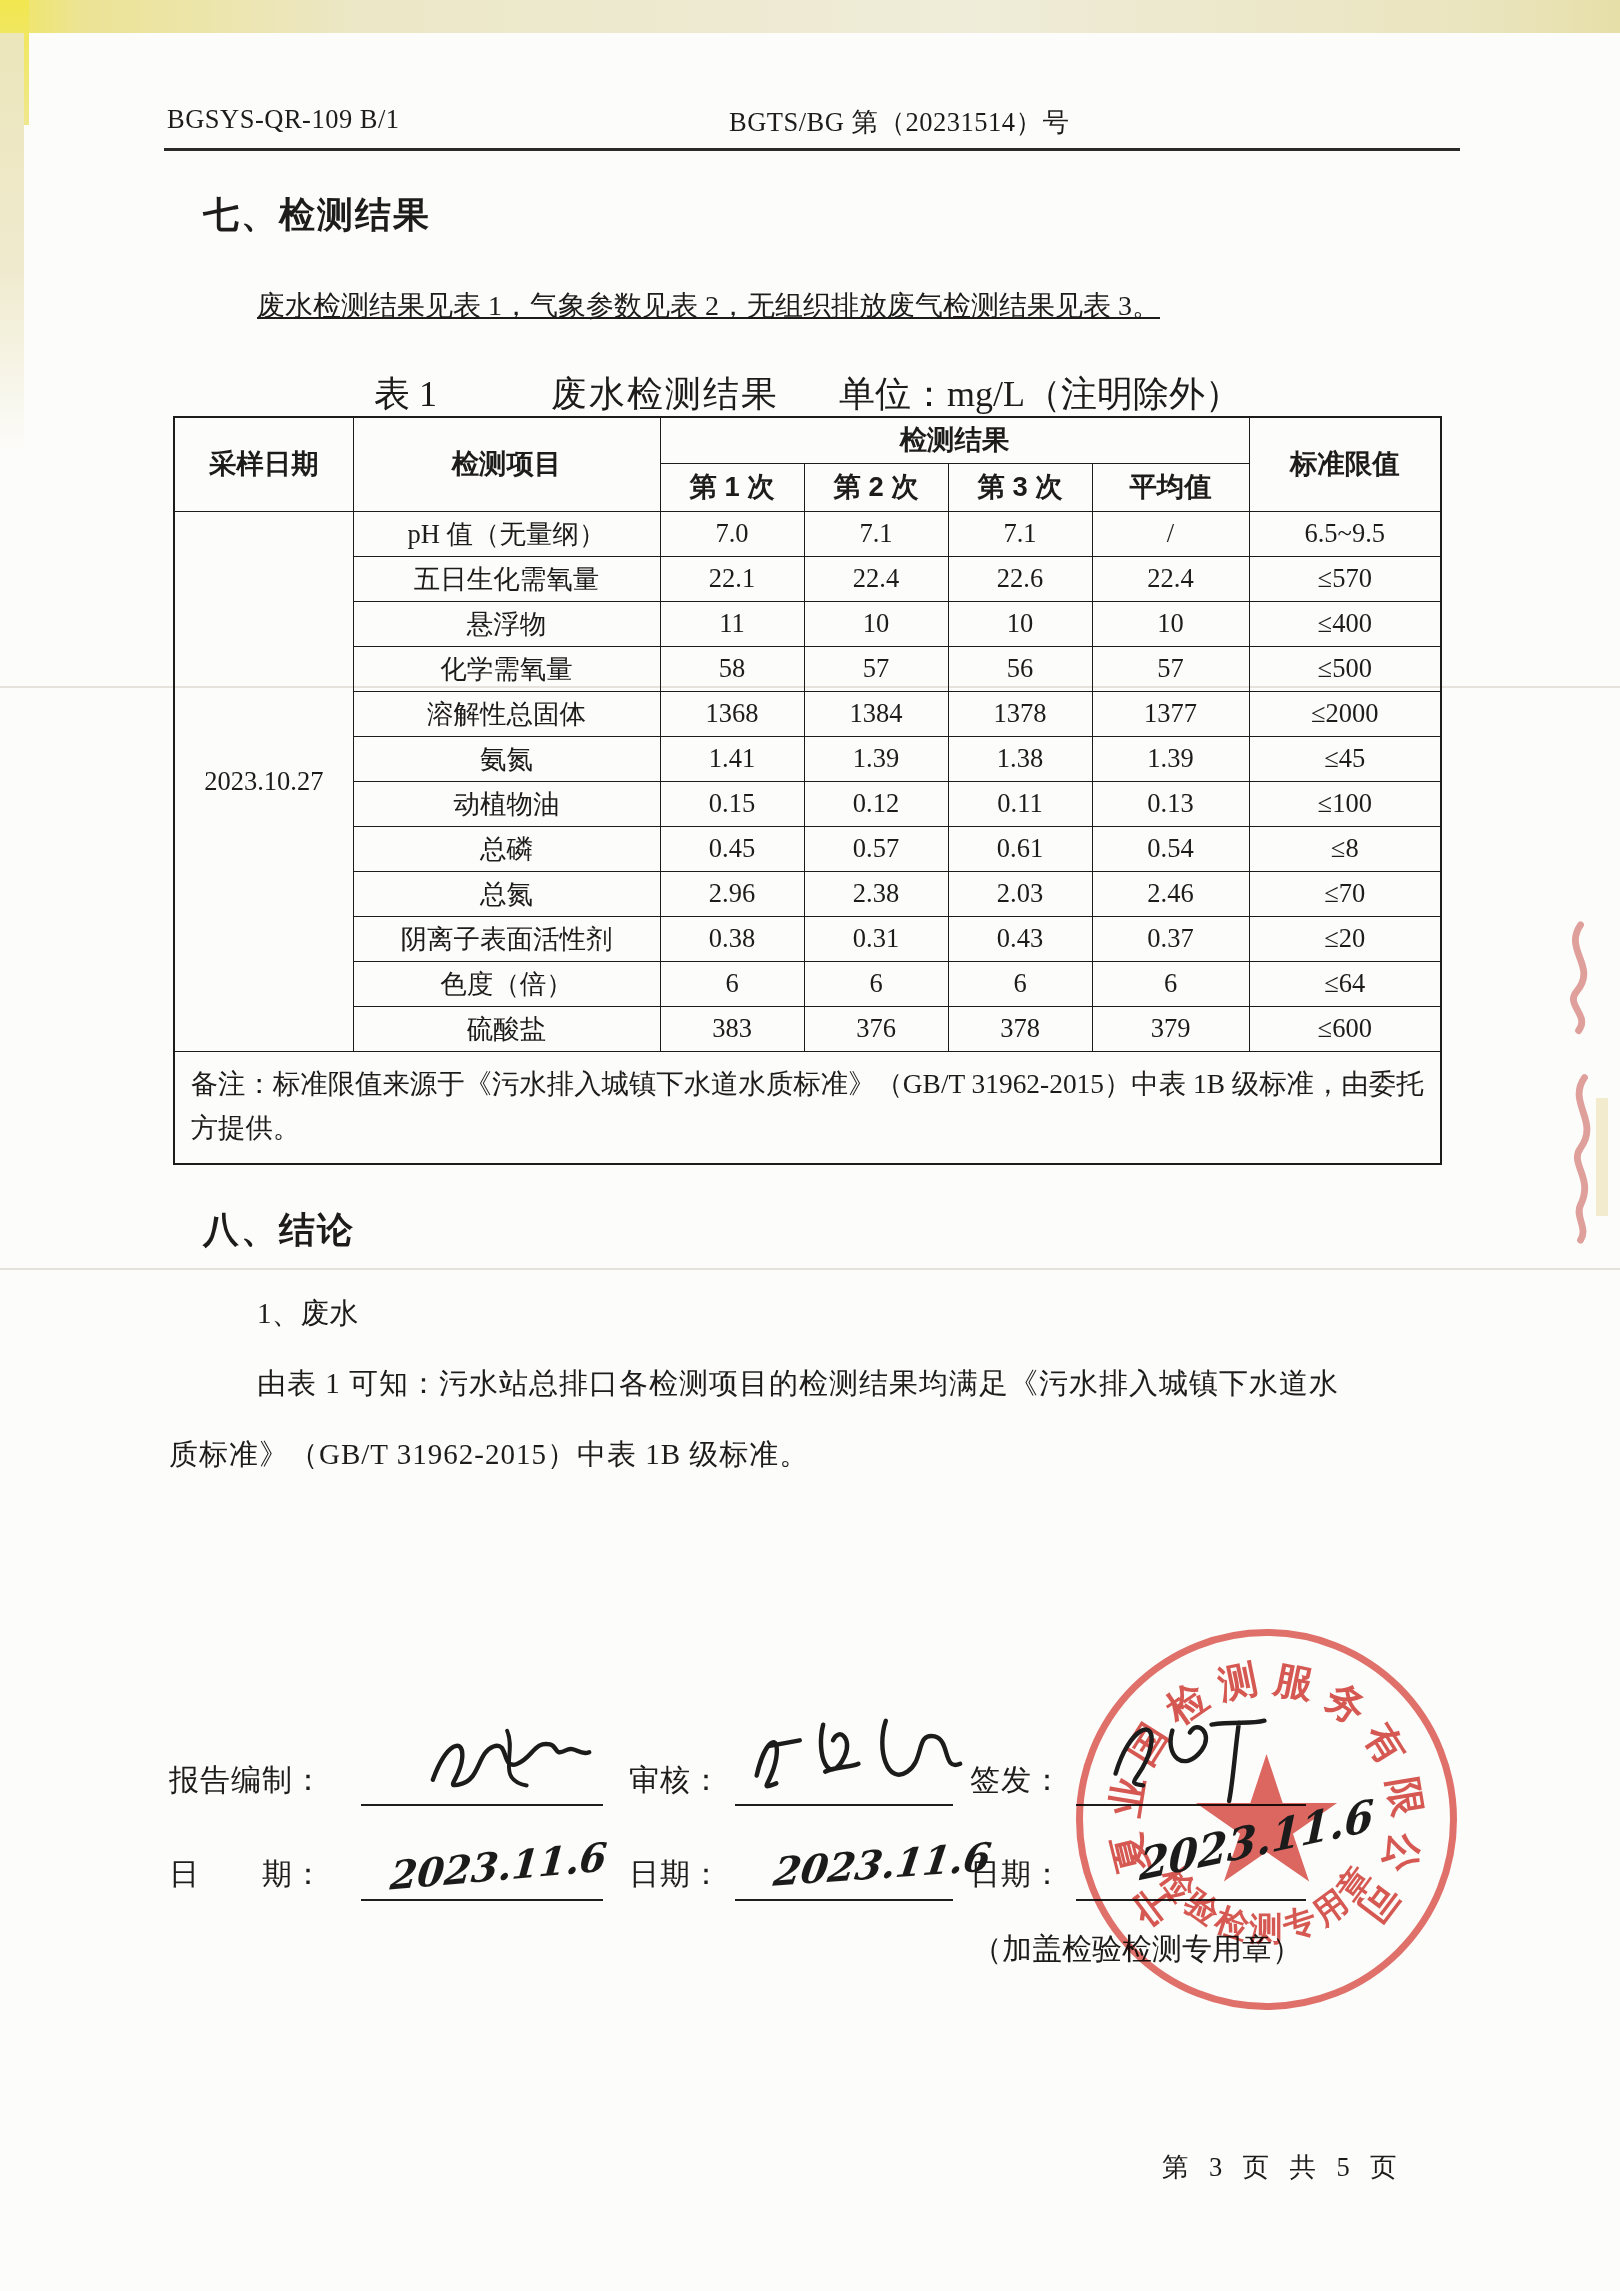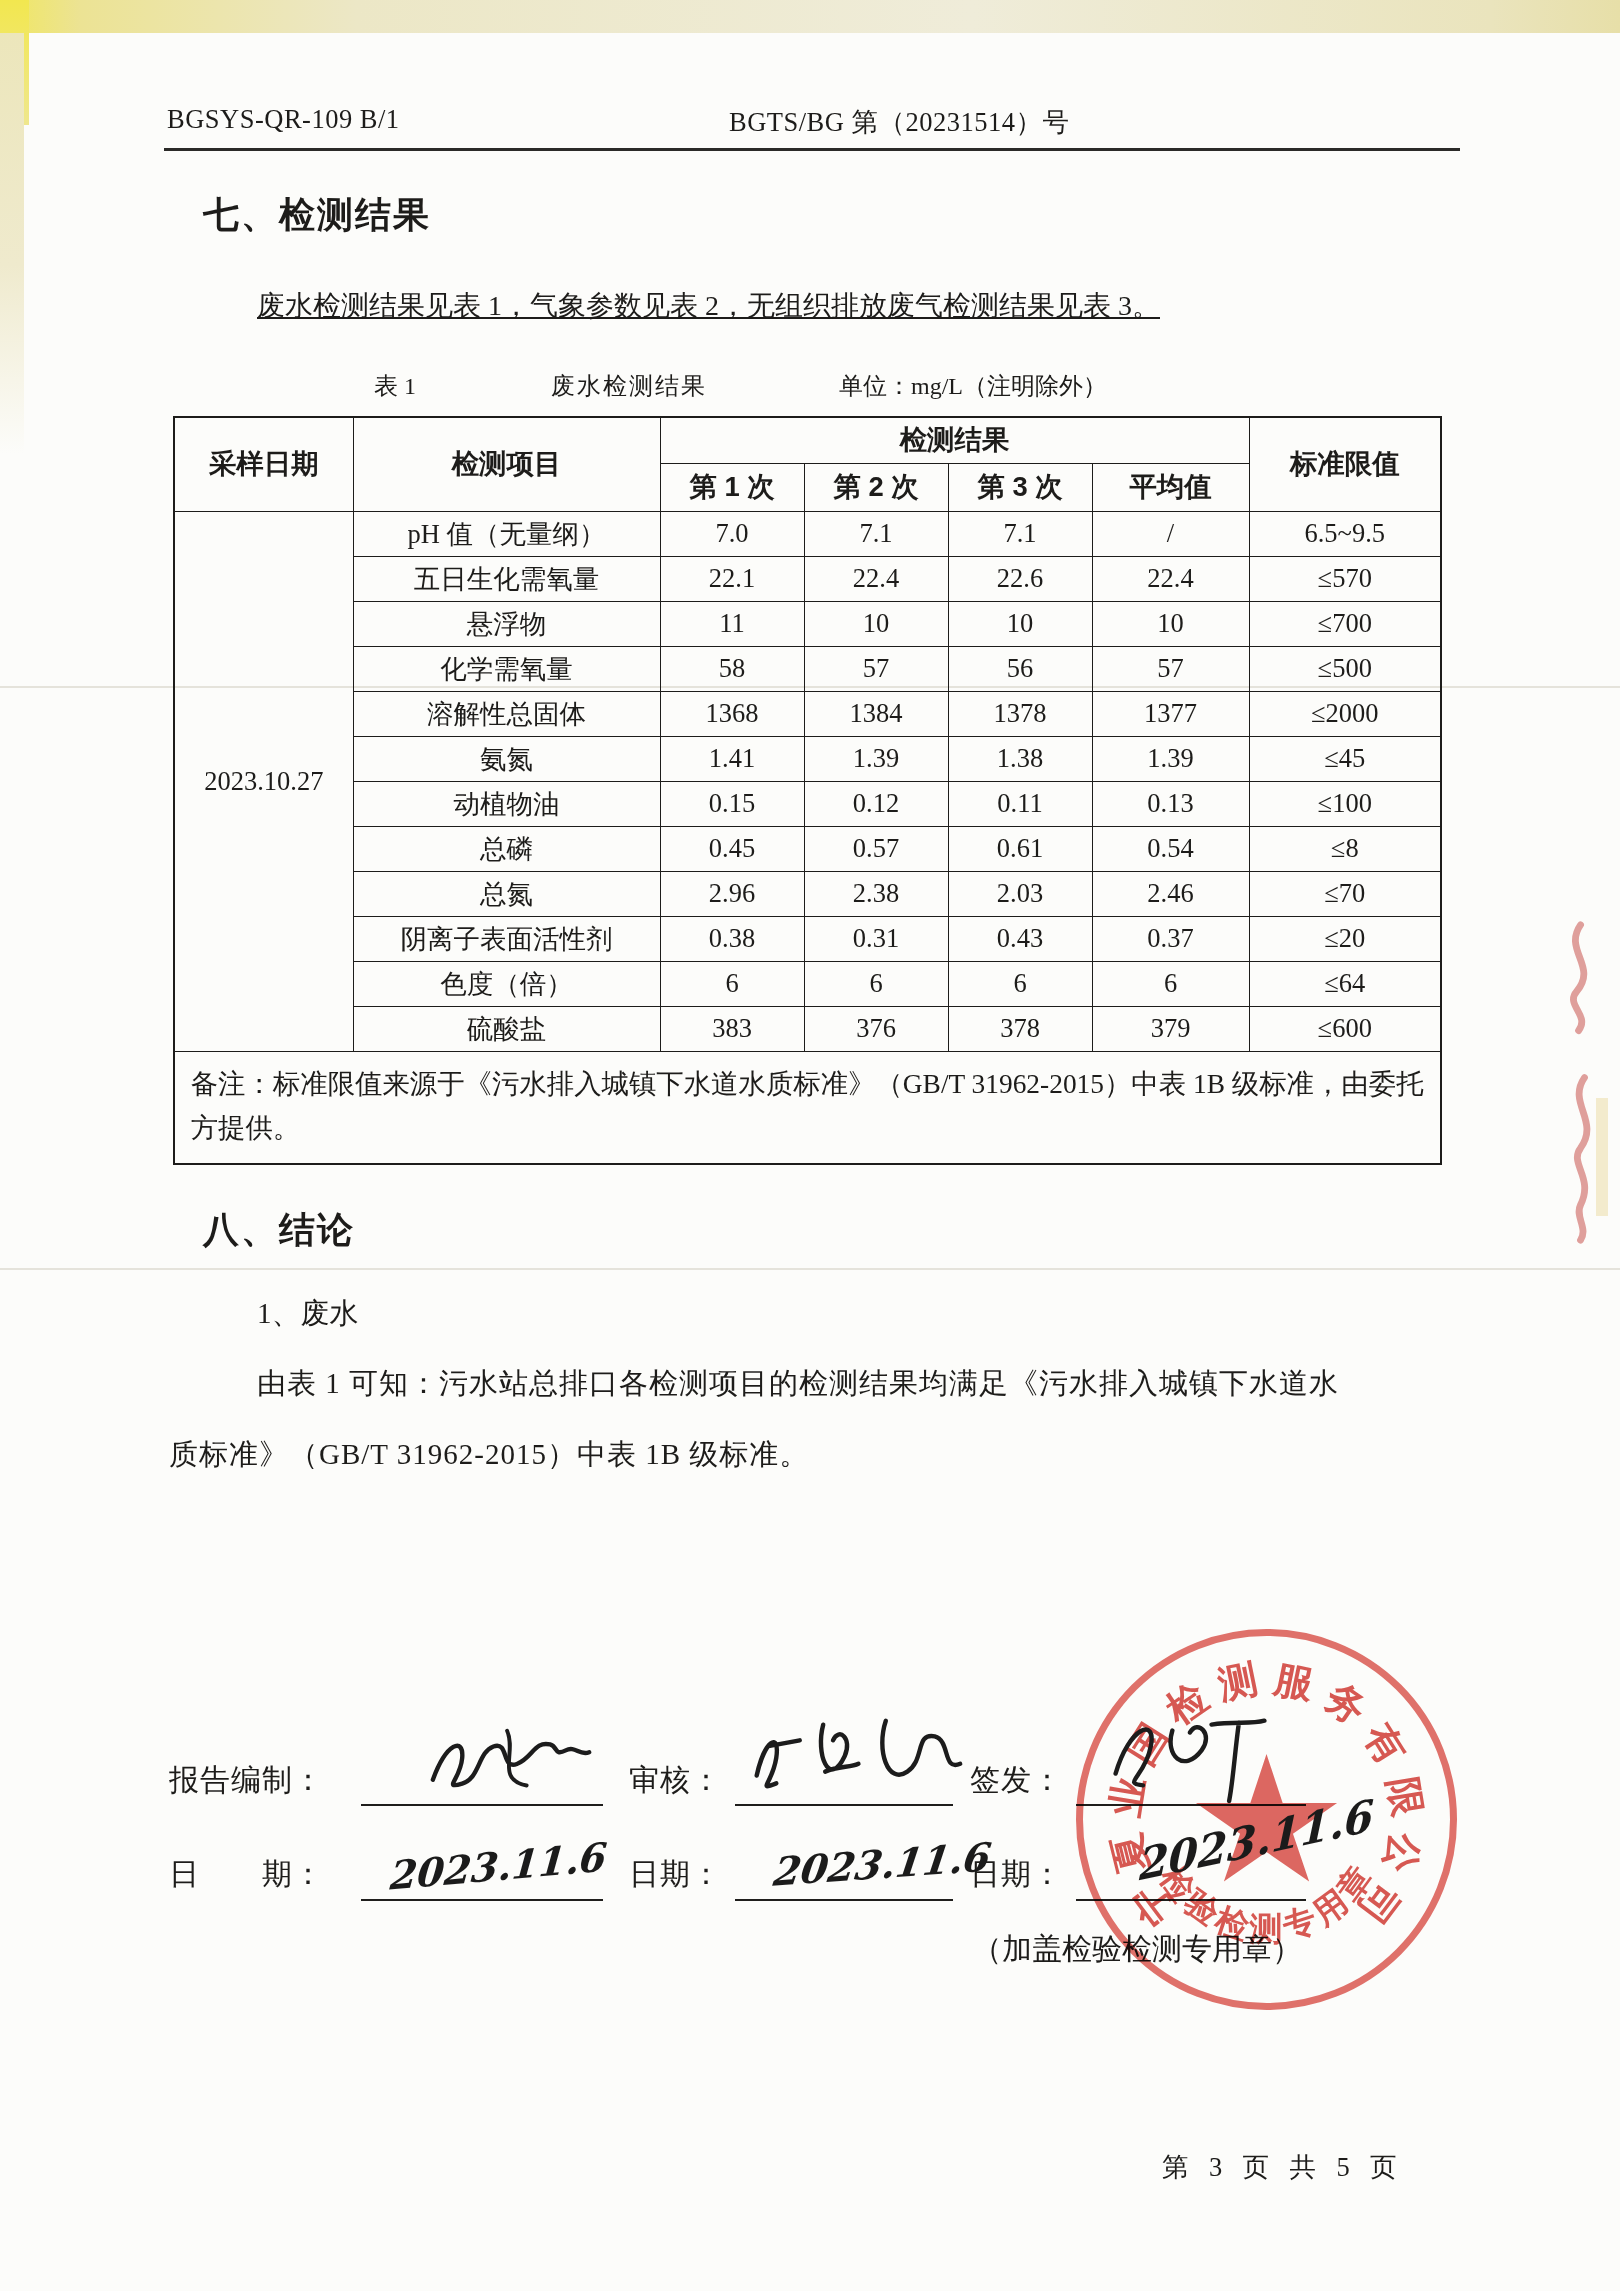"表 1" .cap { font-size: 24px -> 36px }
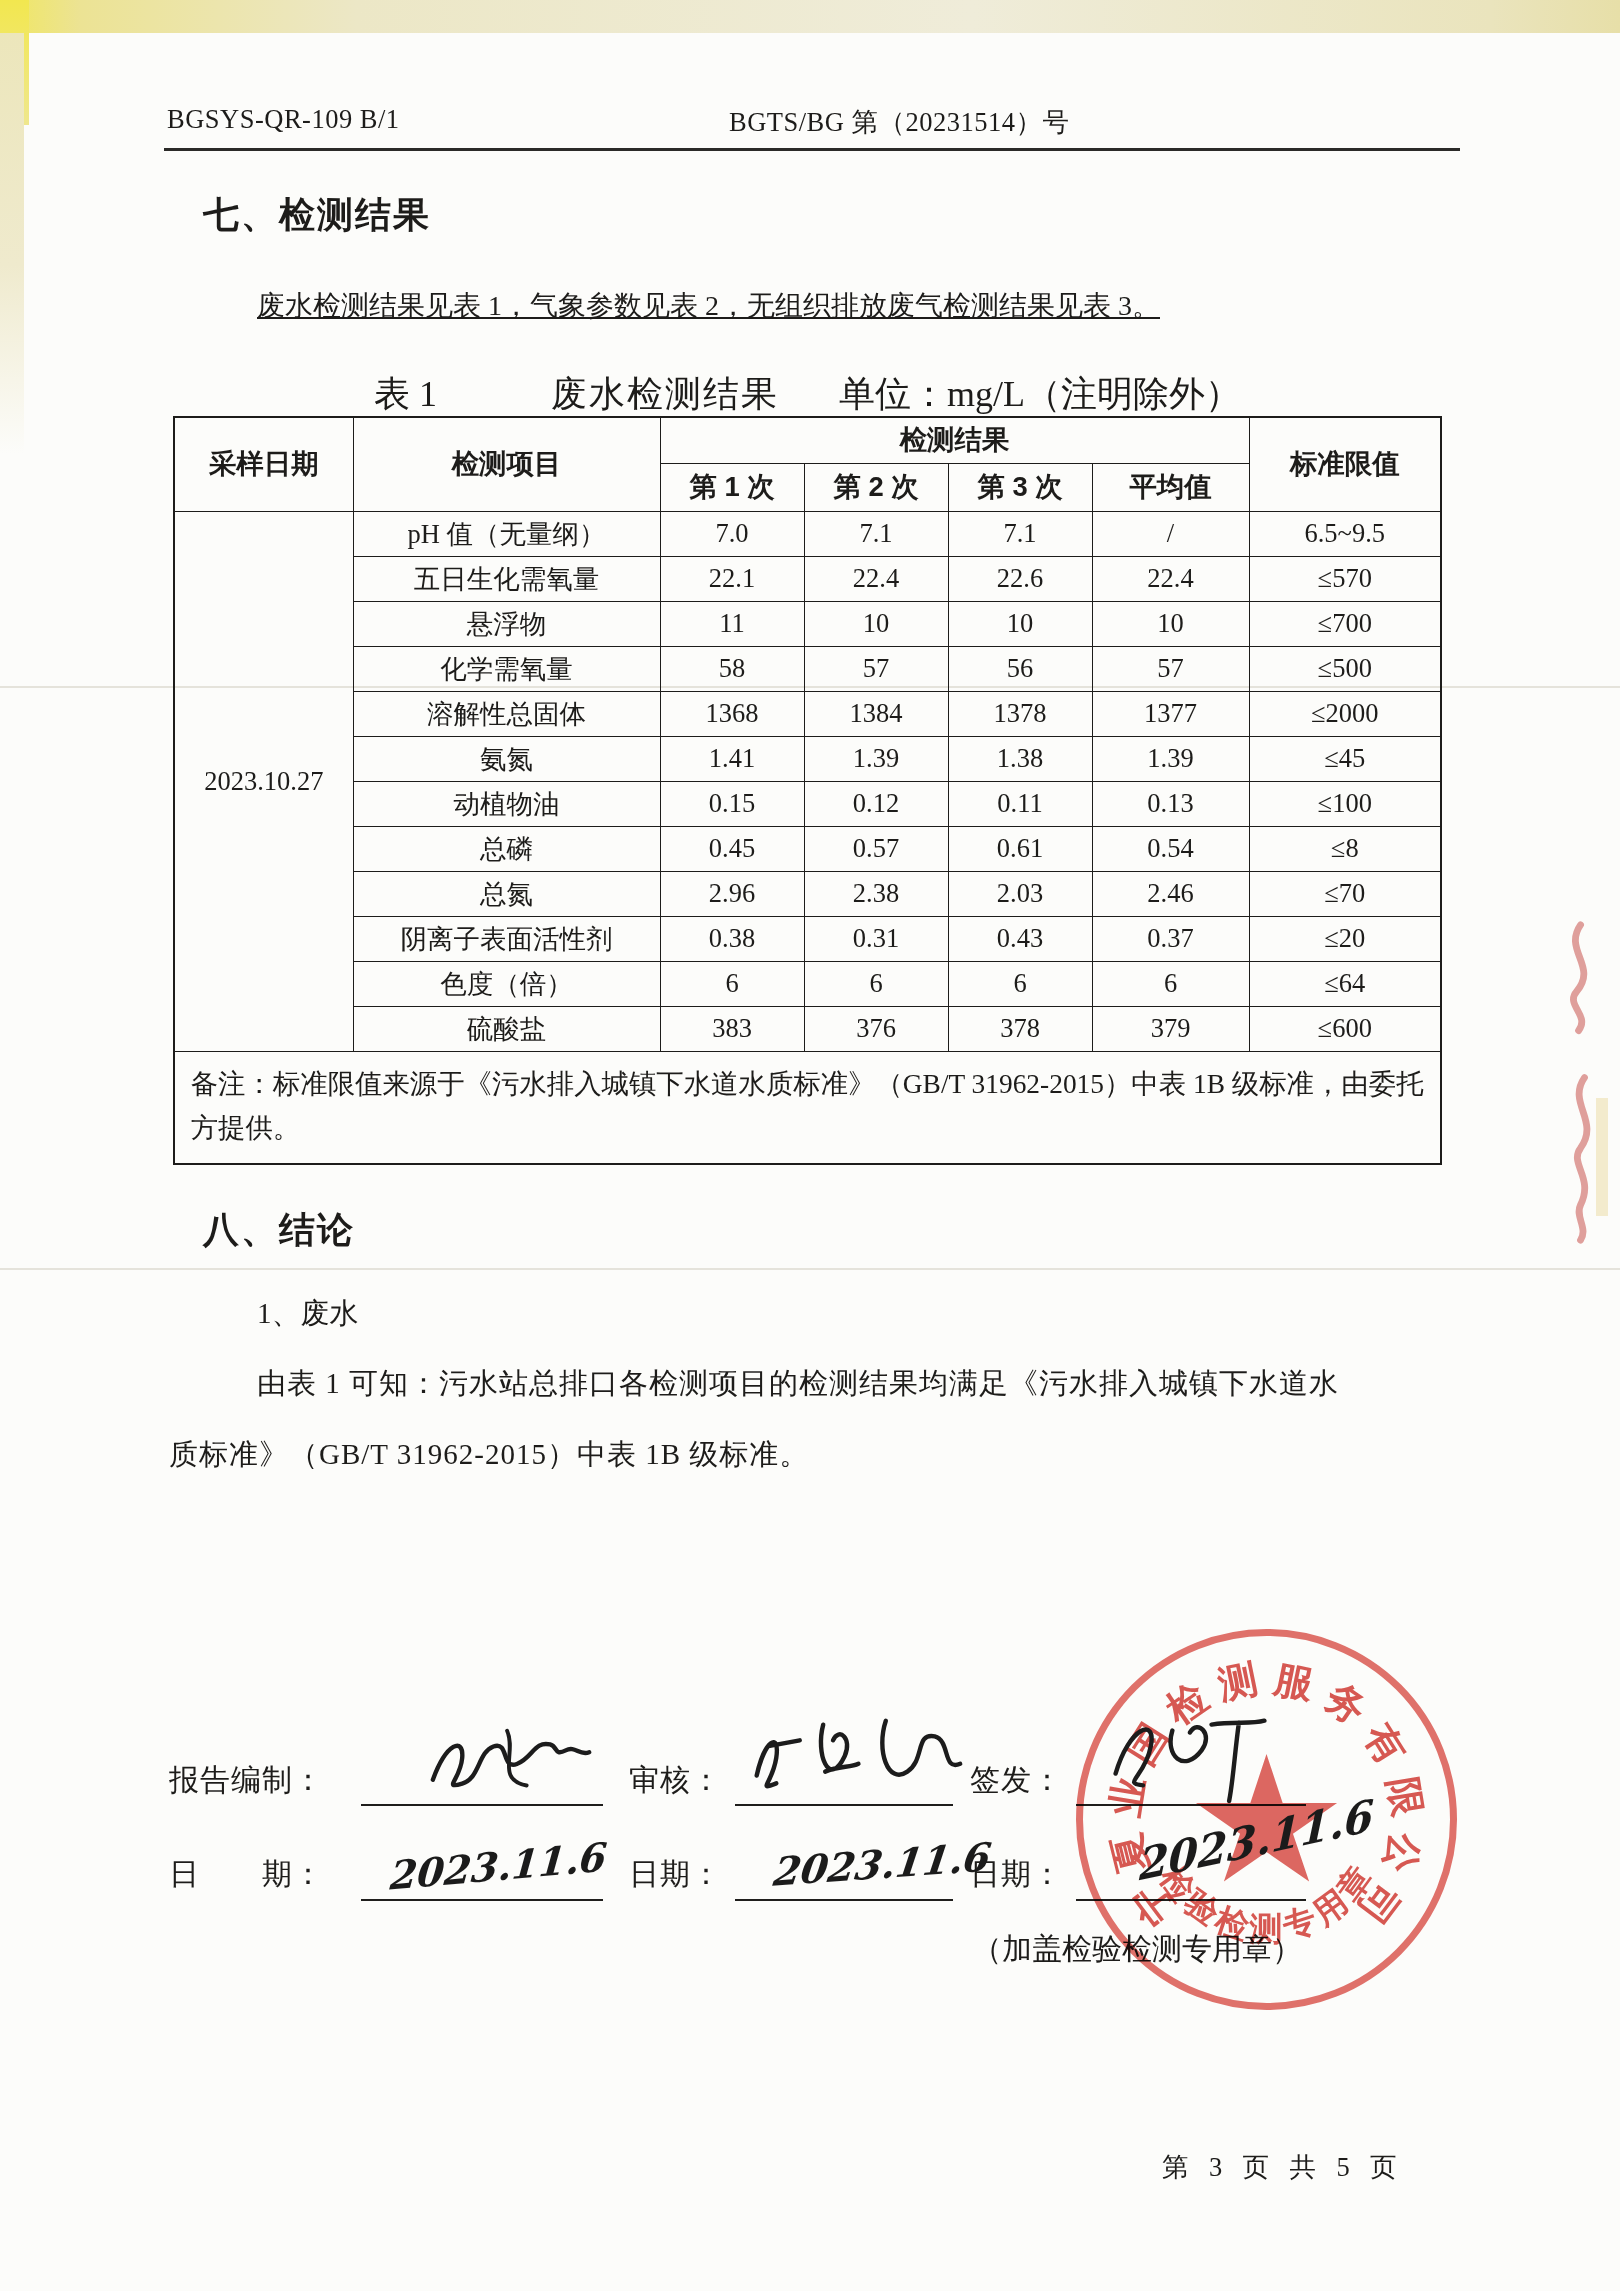"≤700" td { text: 700 -> 400 }
